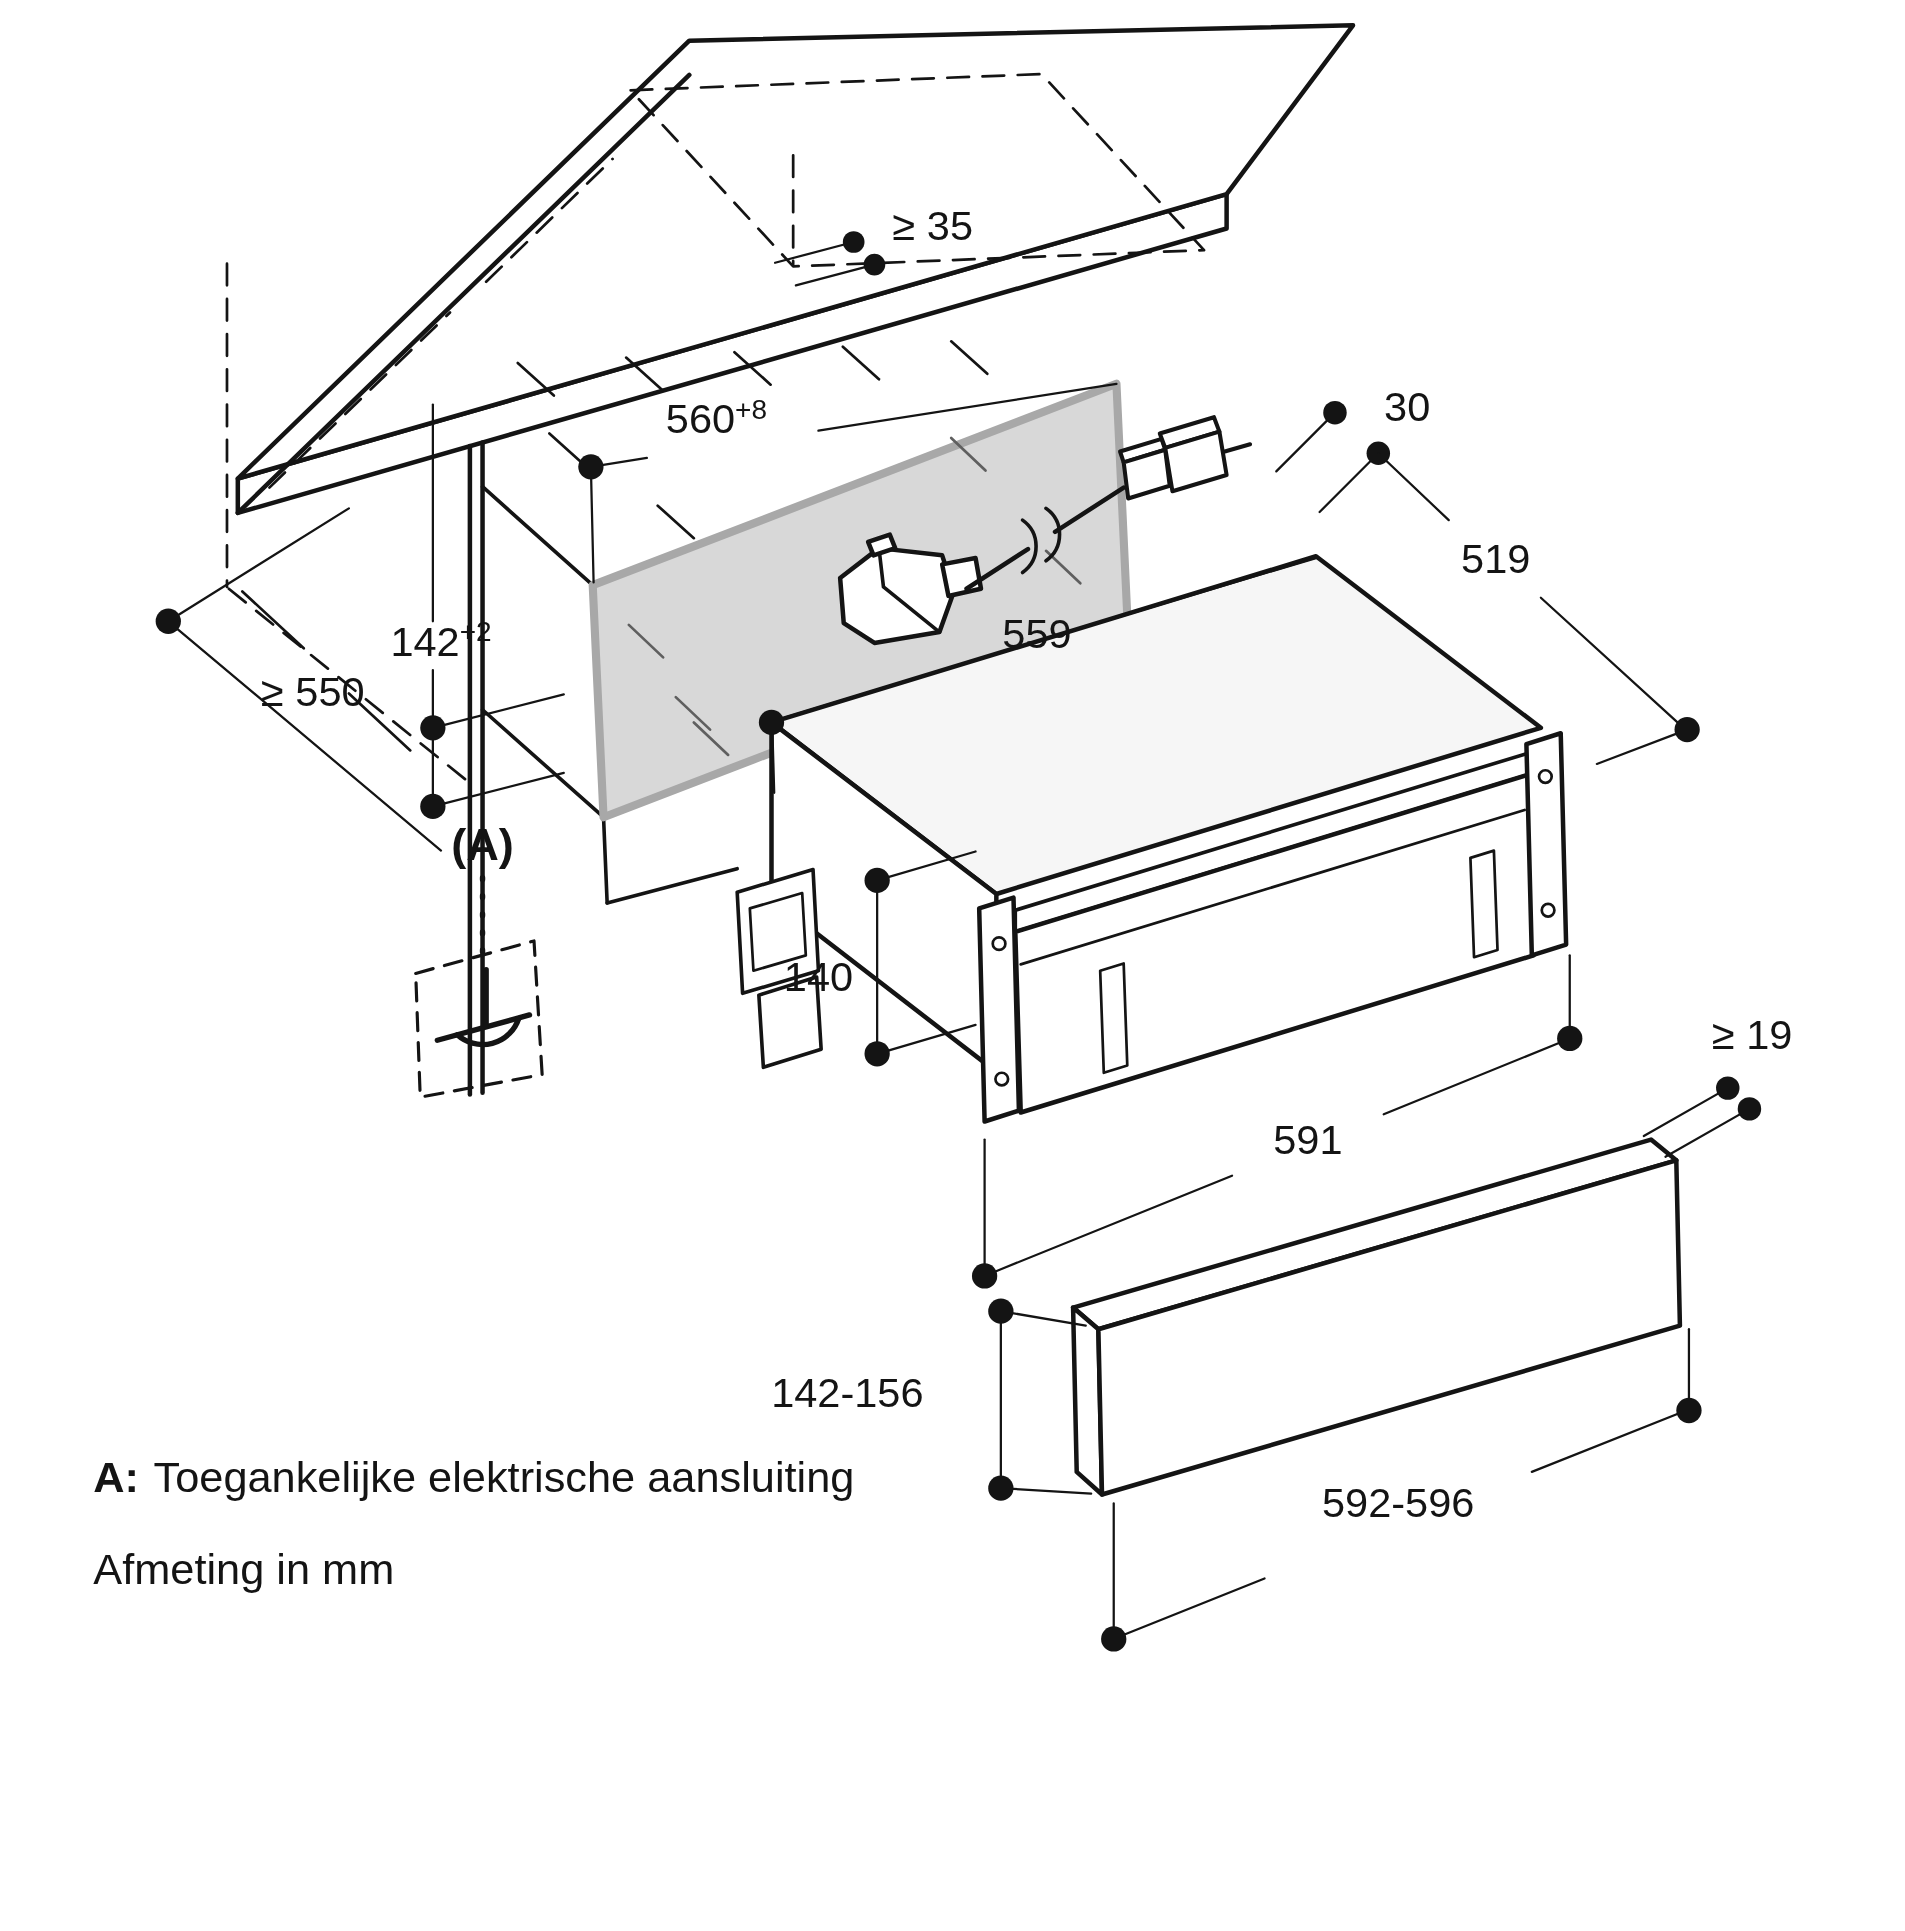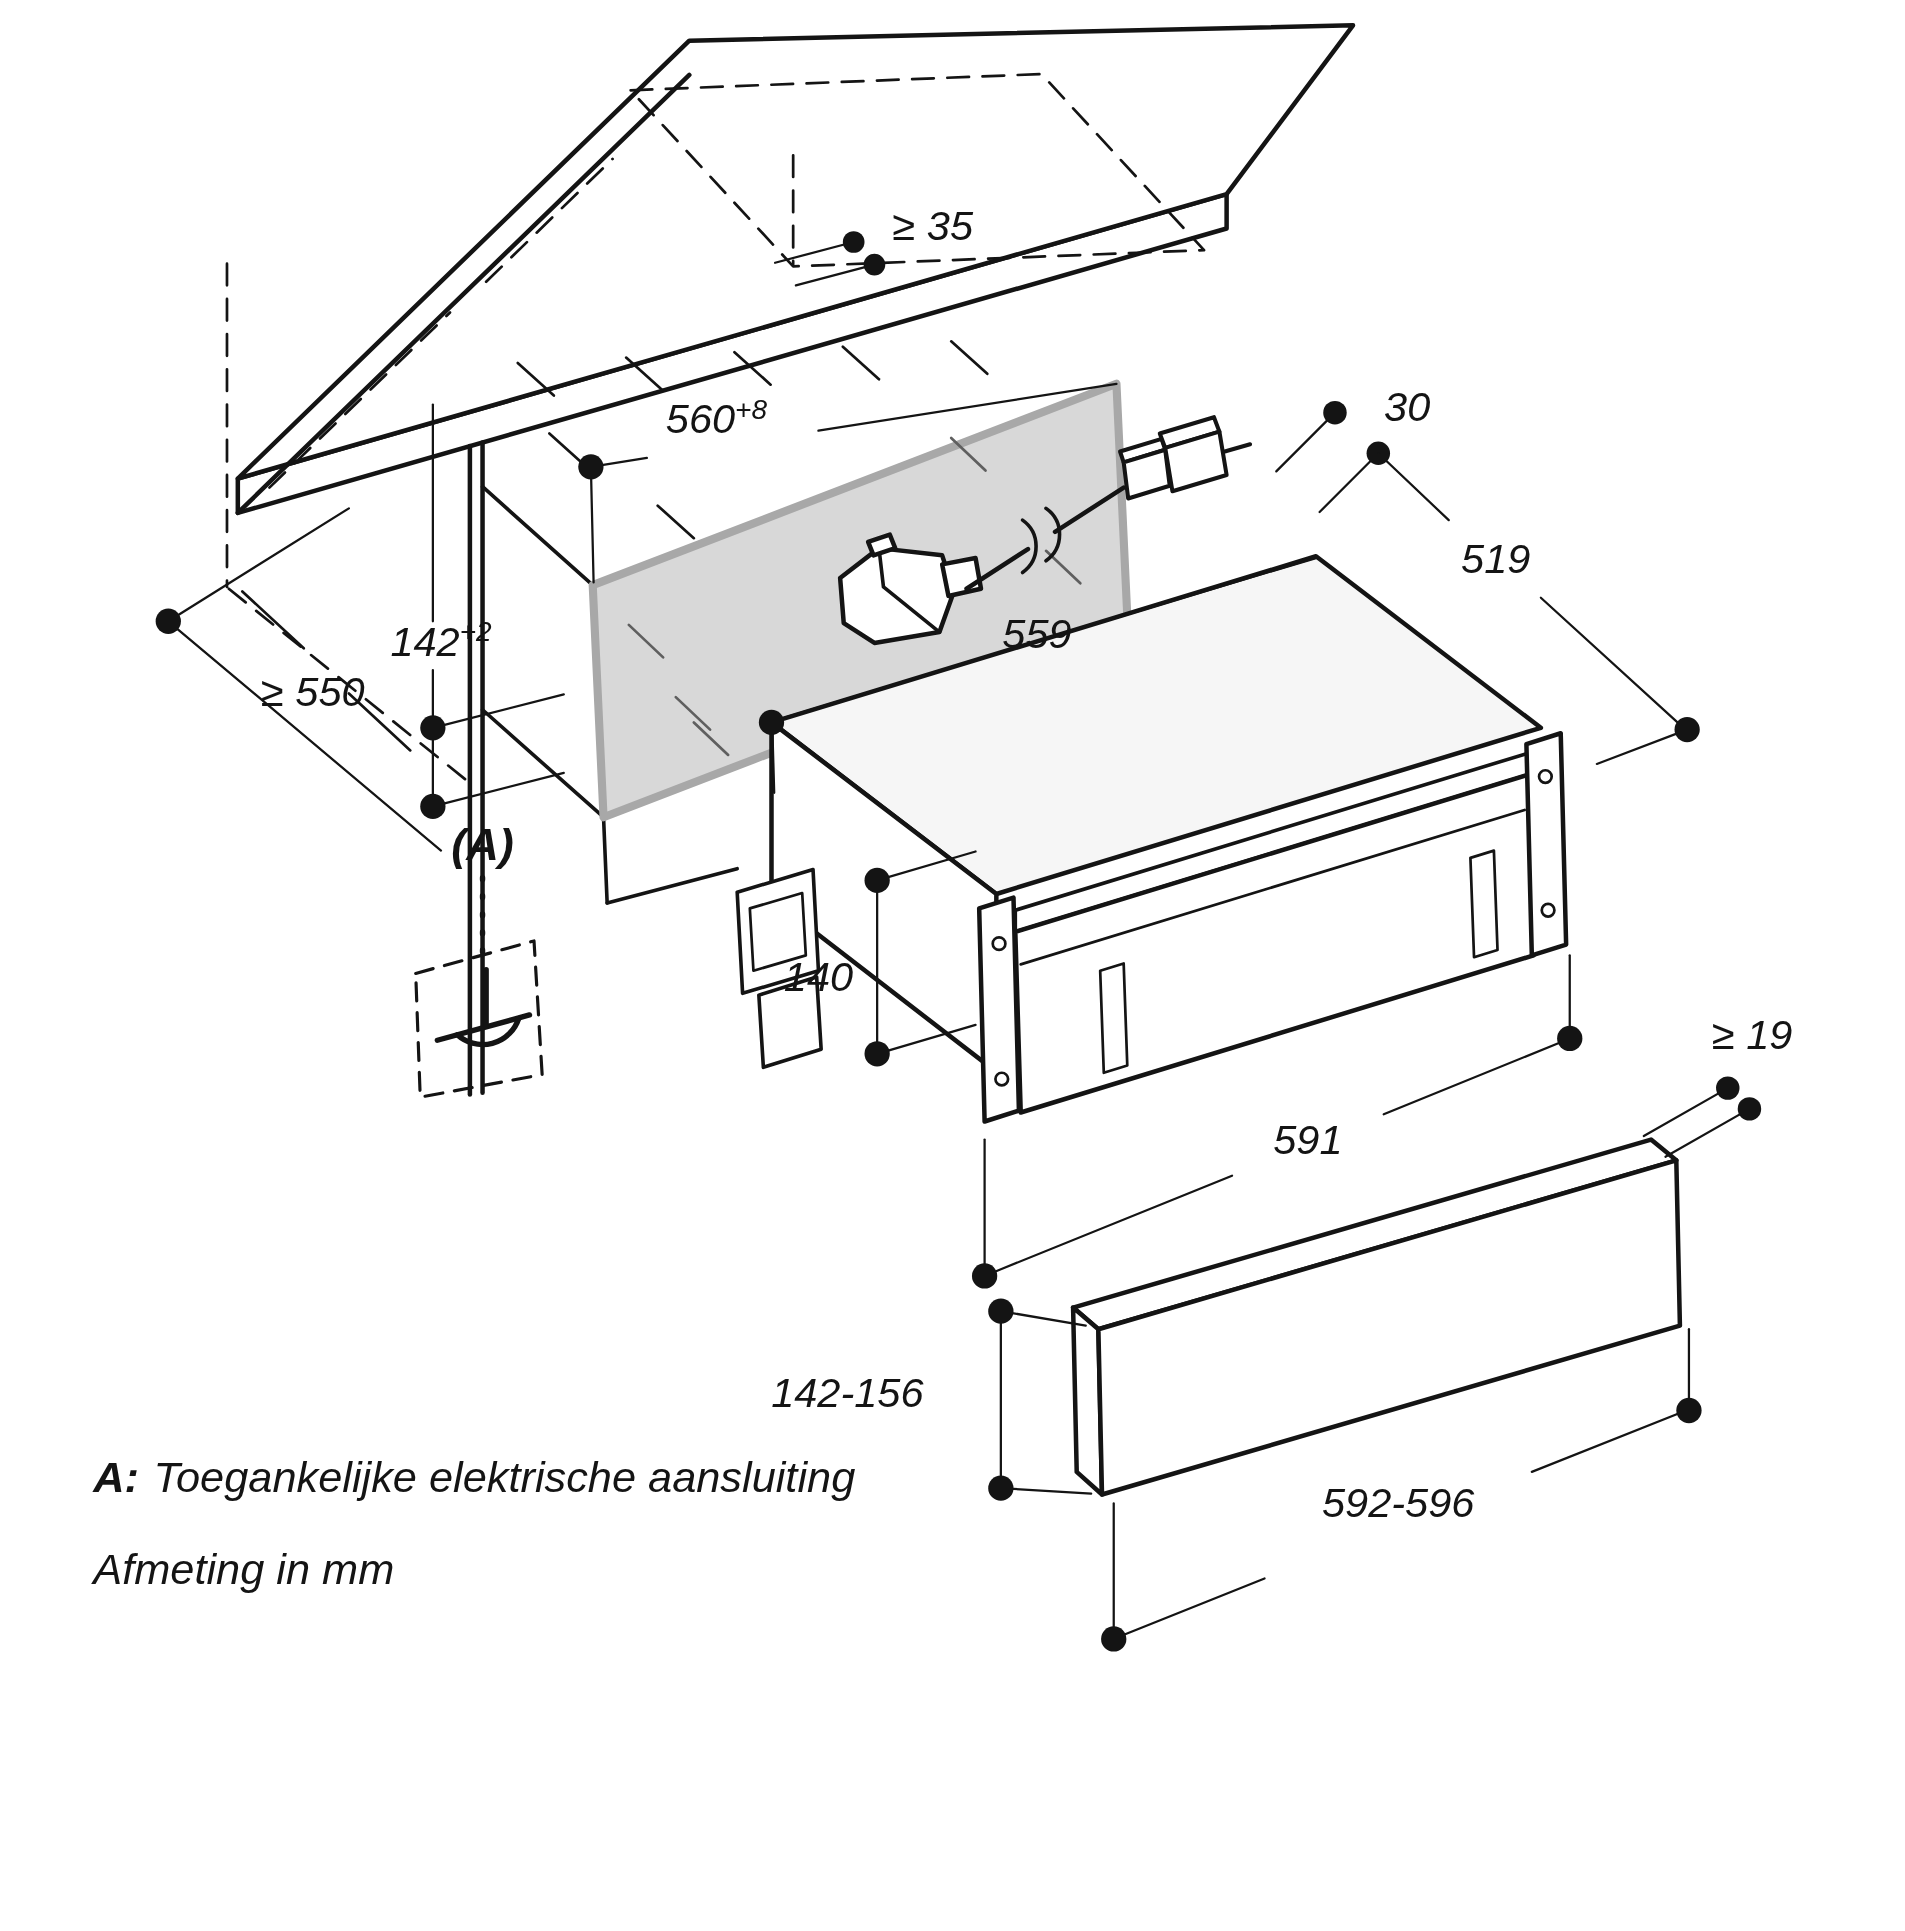"≥ 35" .stage { font-style: italic -> none }
